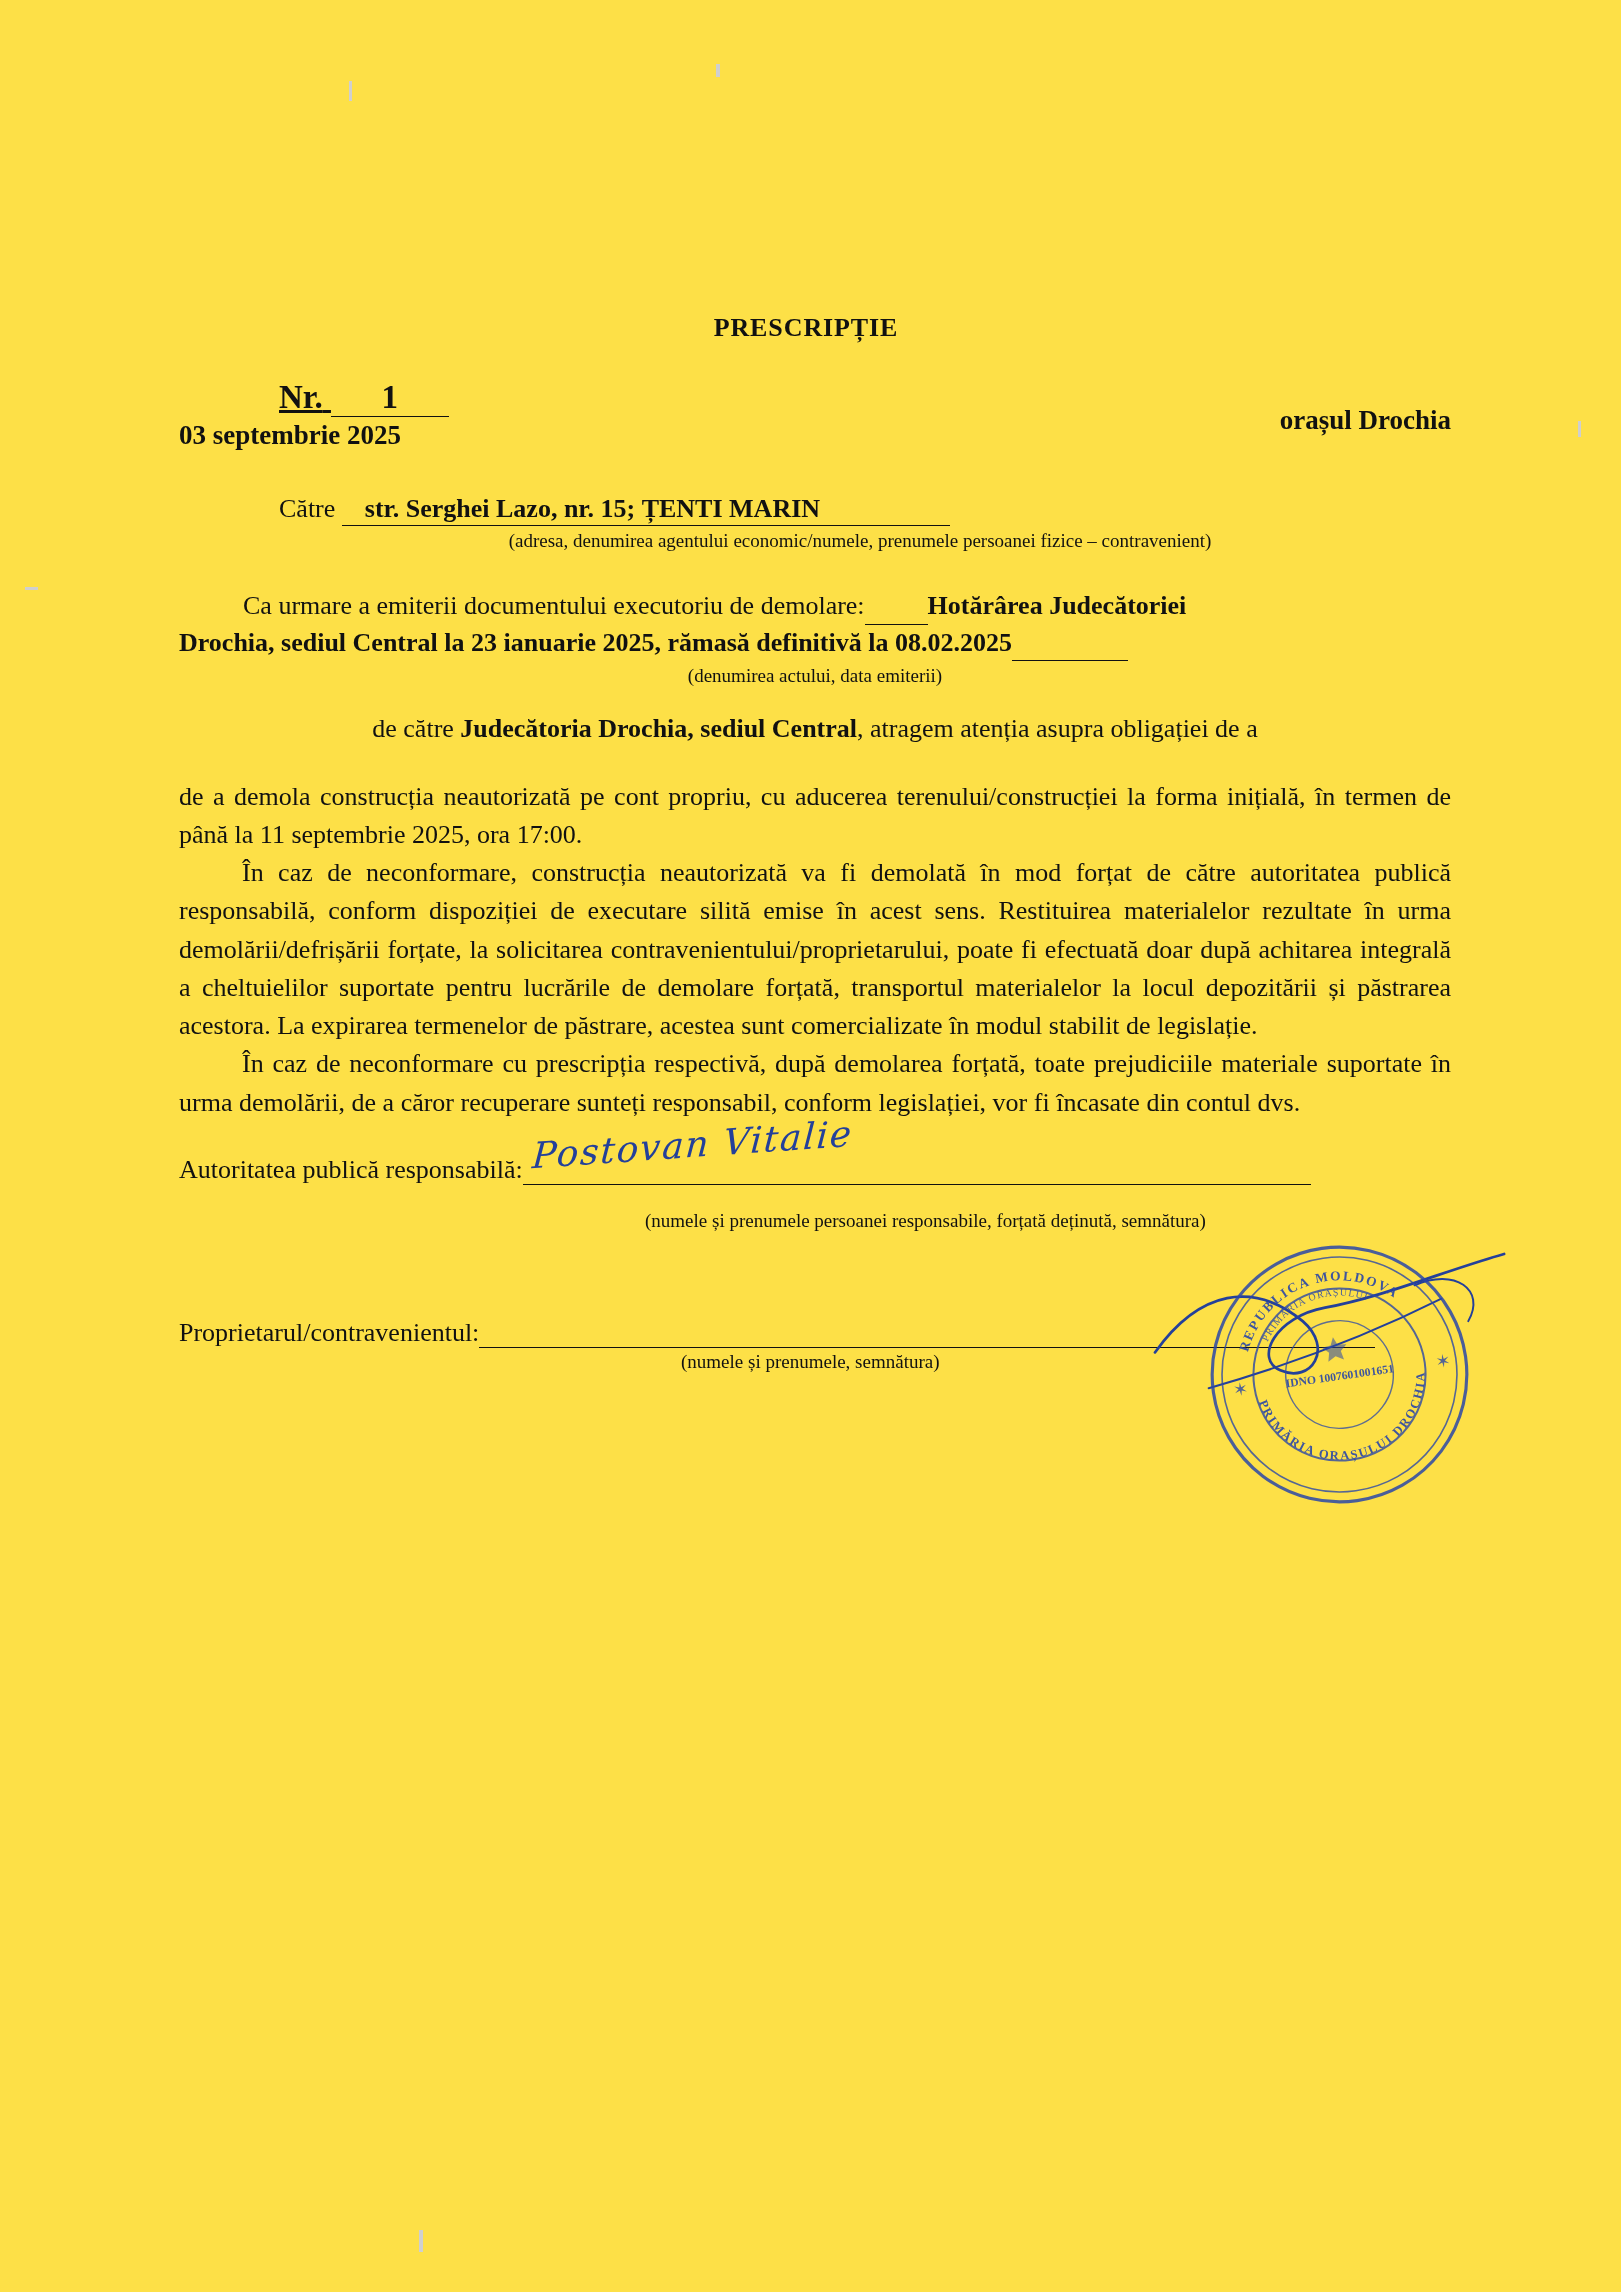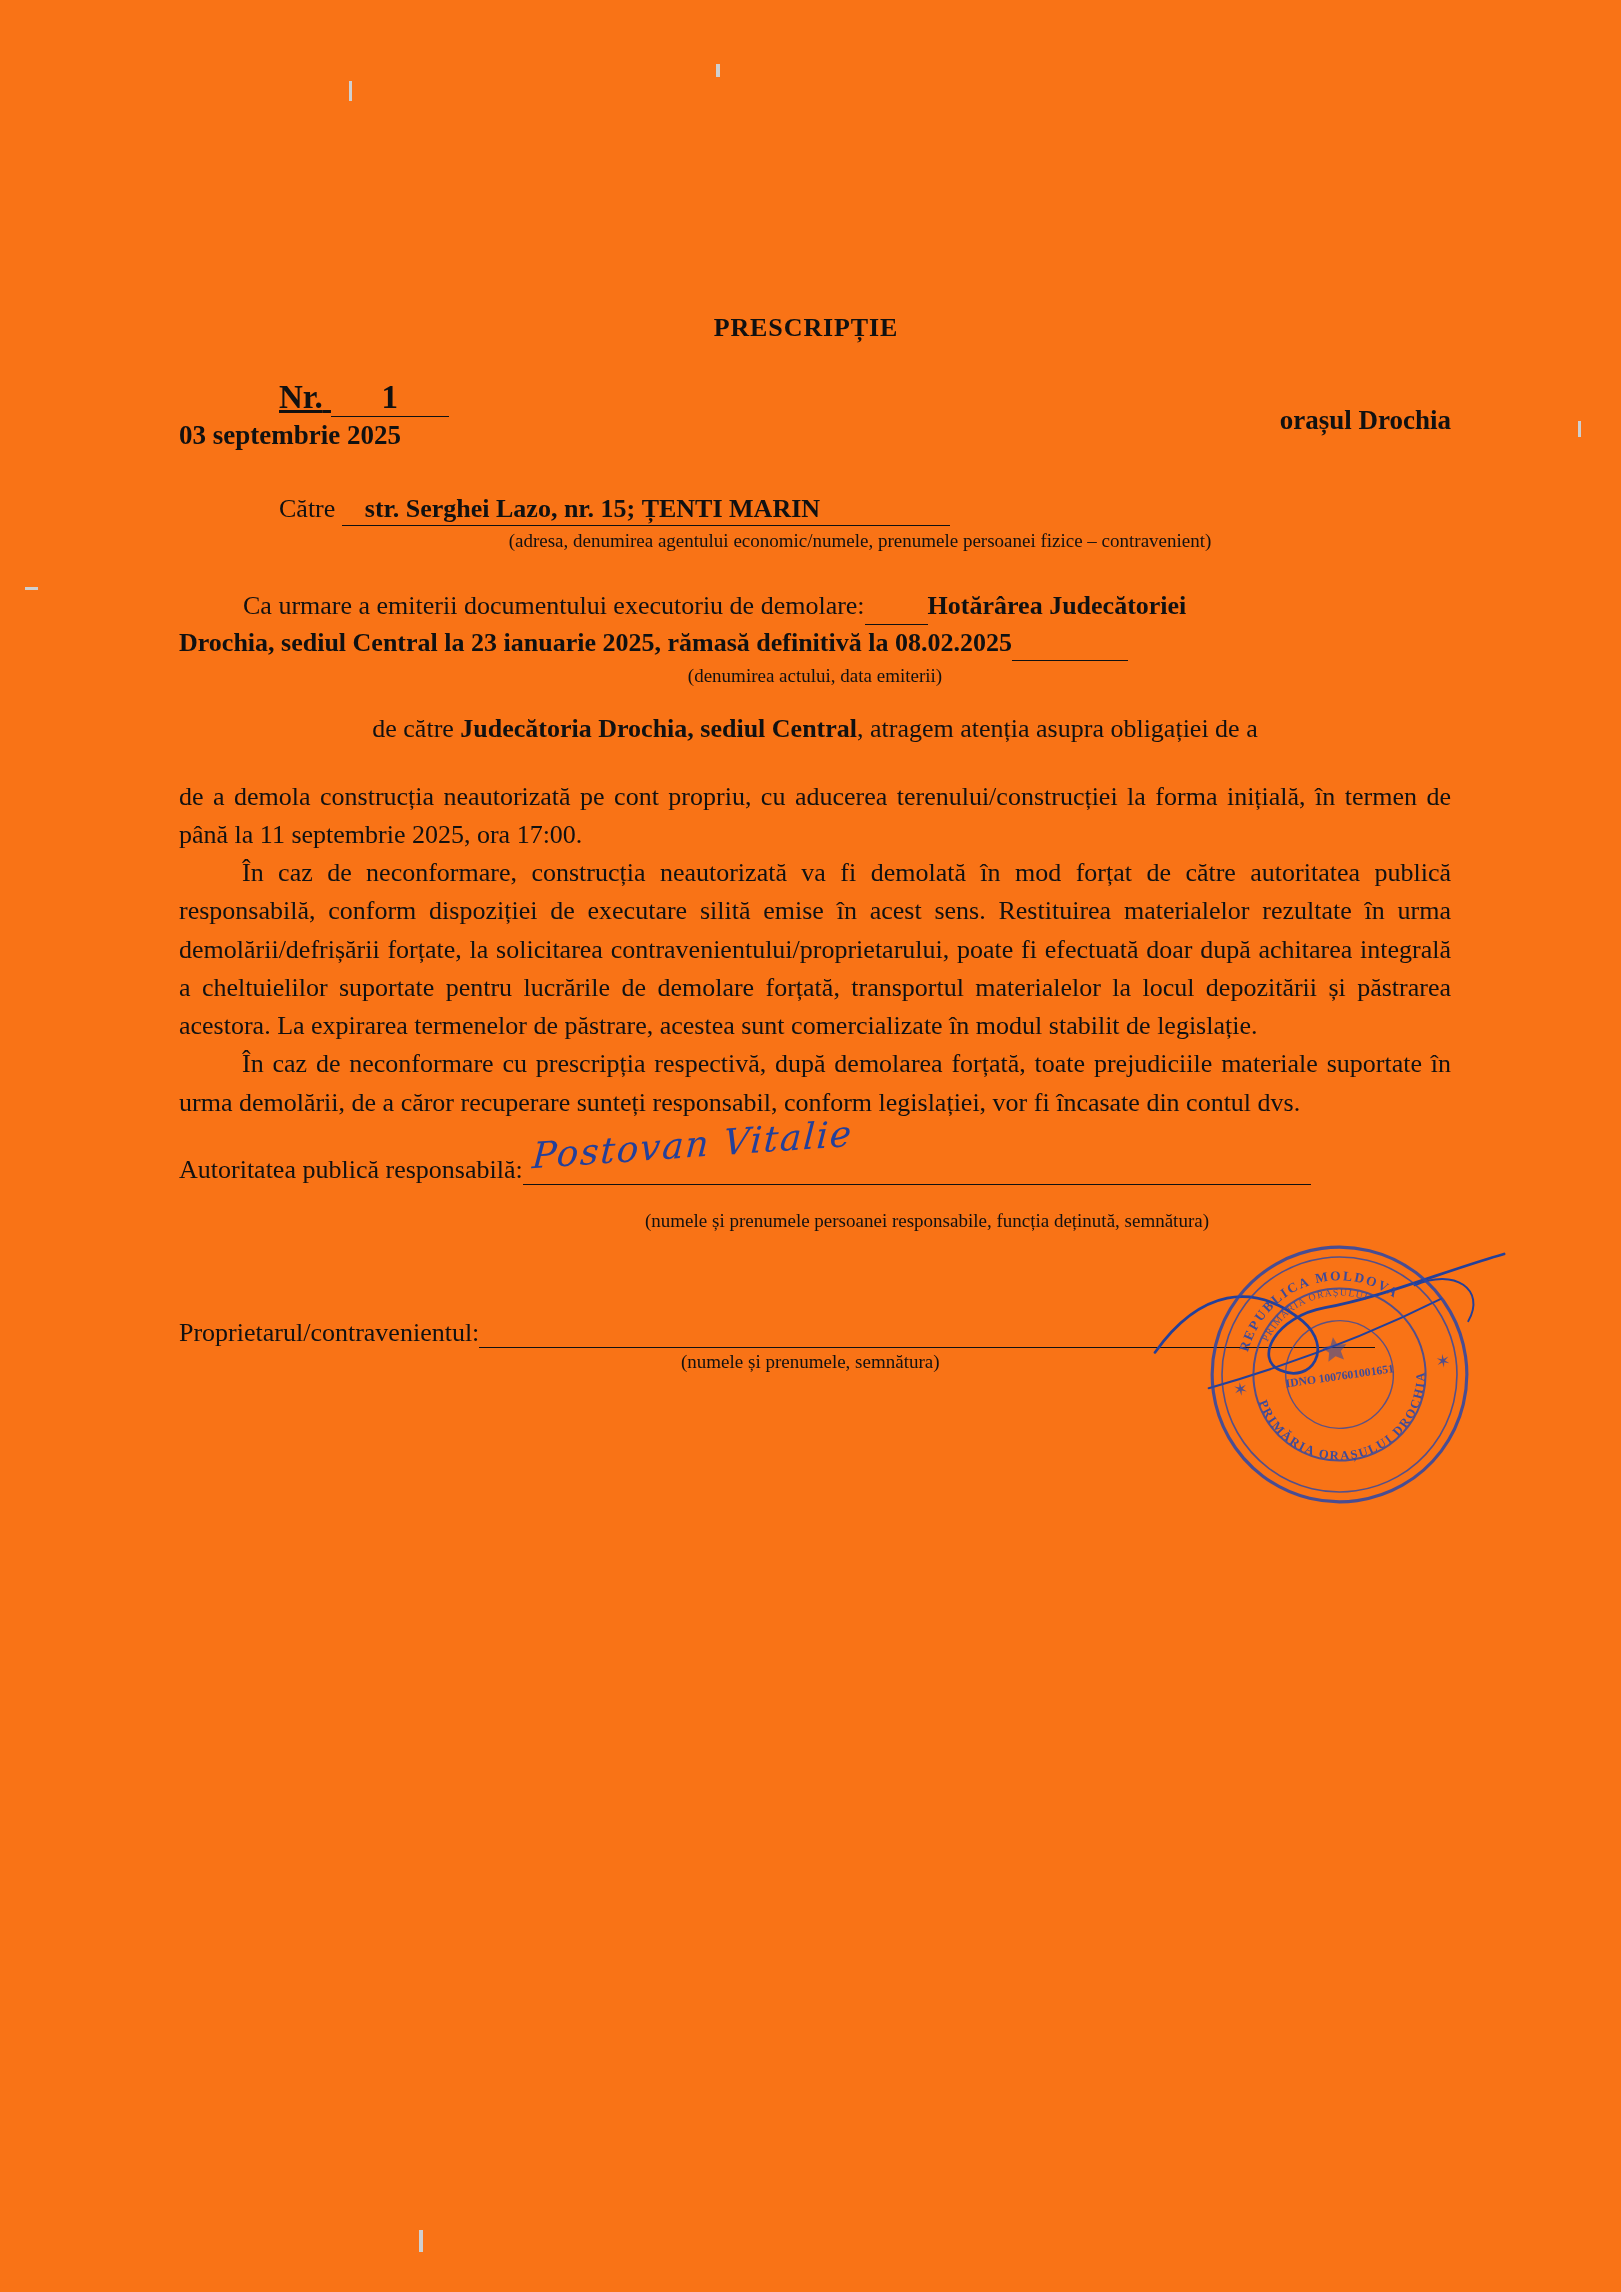"PRESCRIPȚIE" .page { background: #f97316 -> #fde047 }
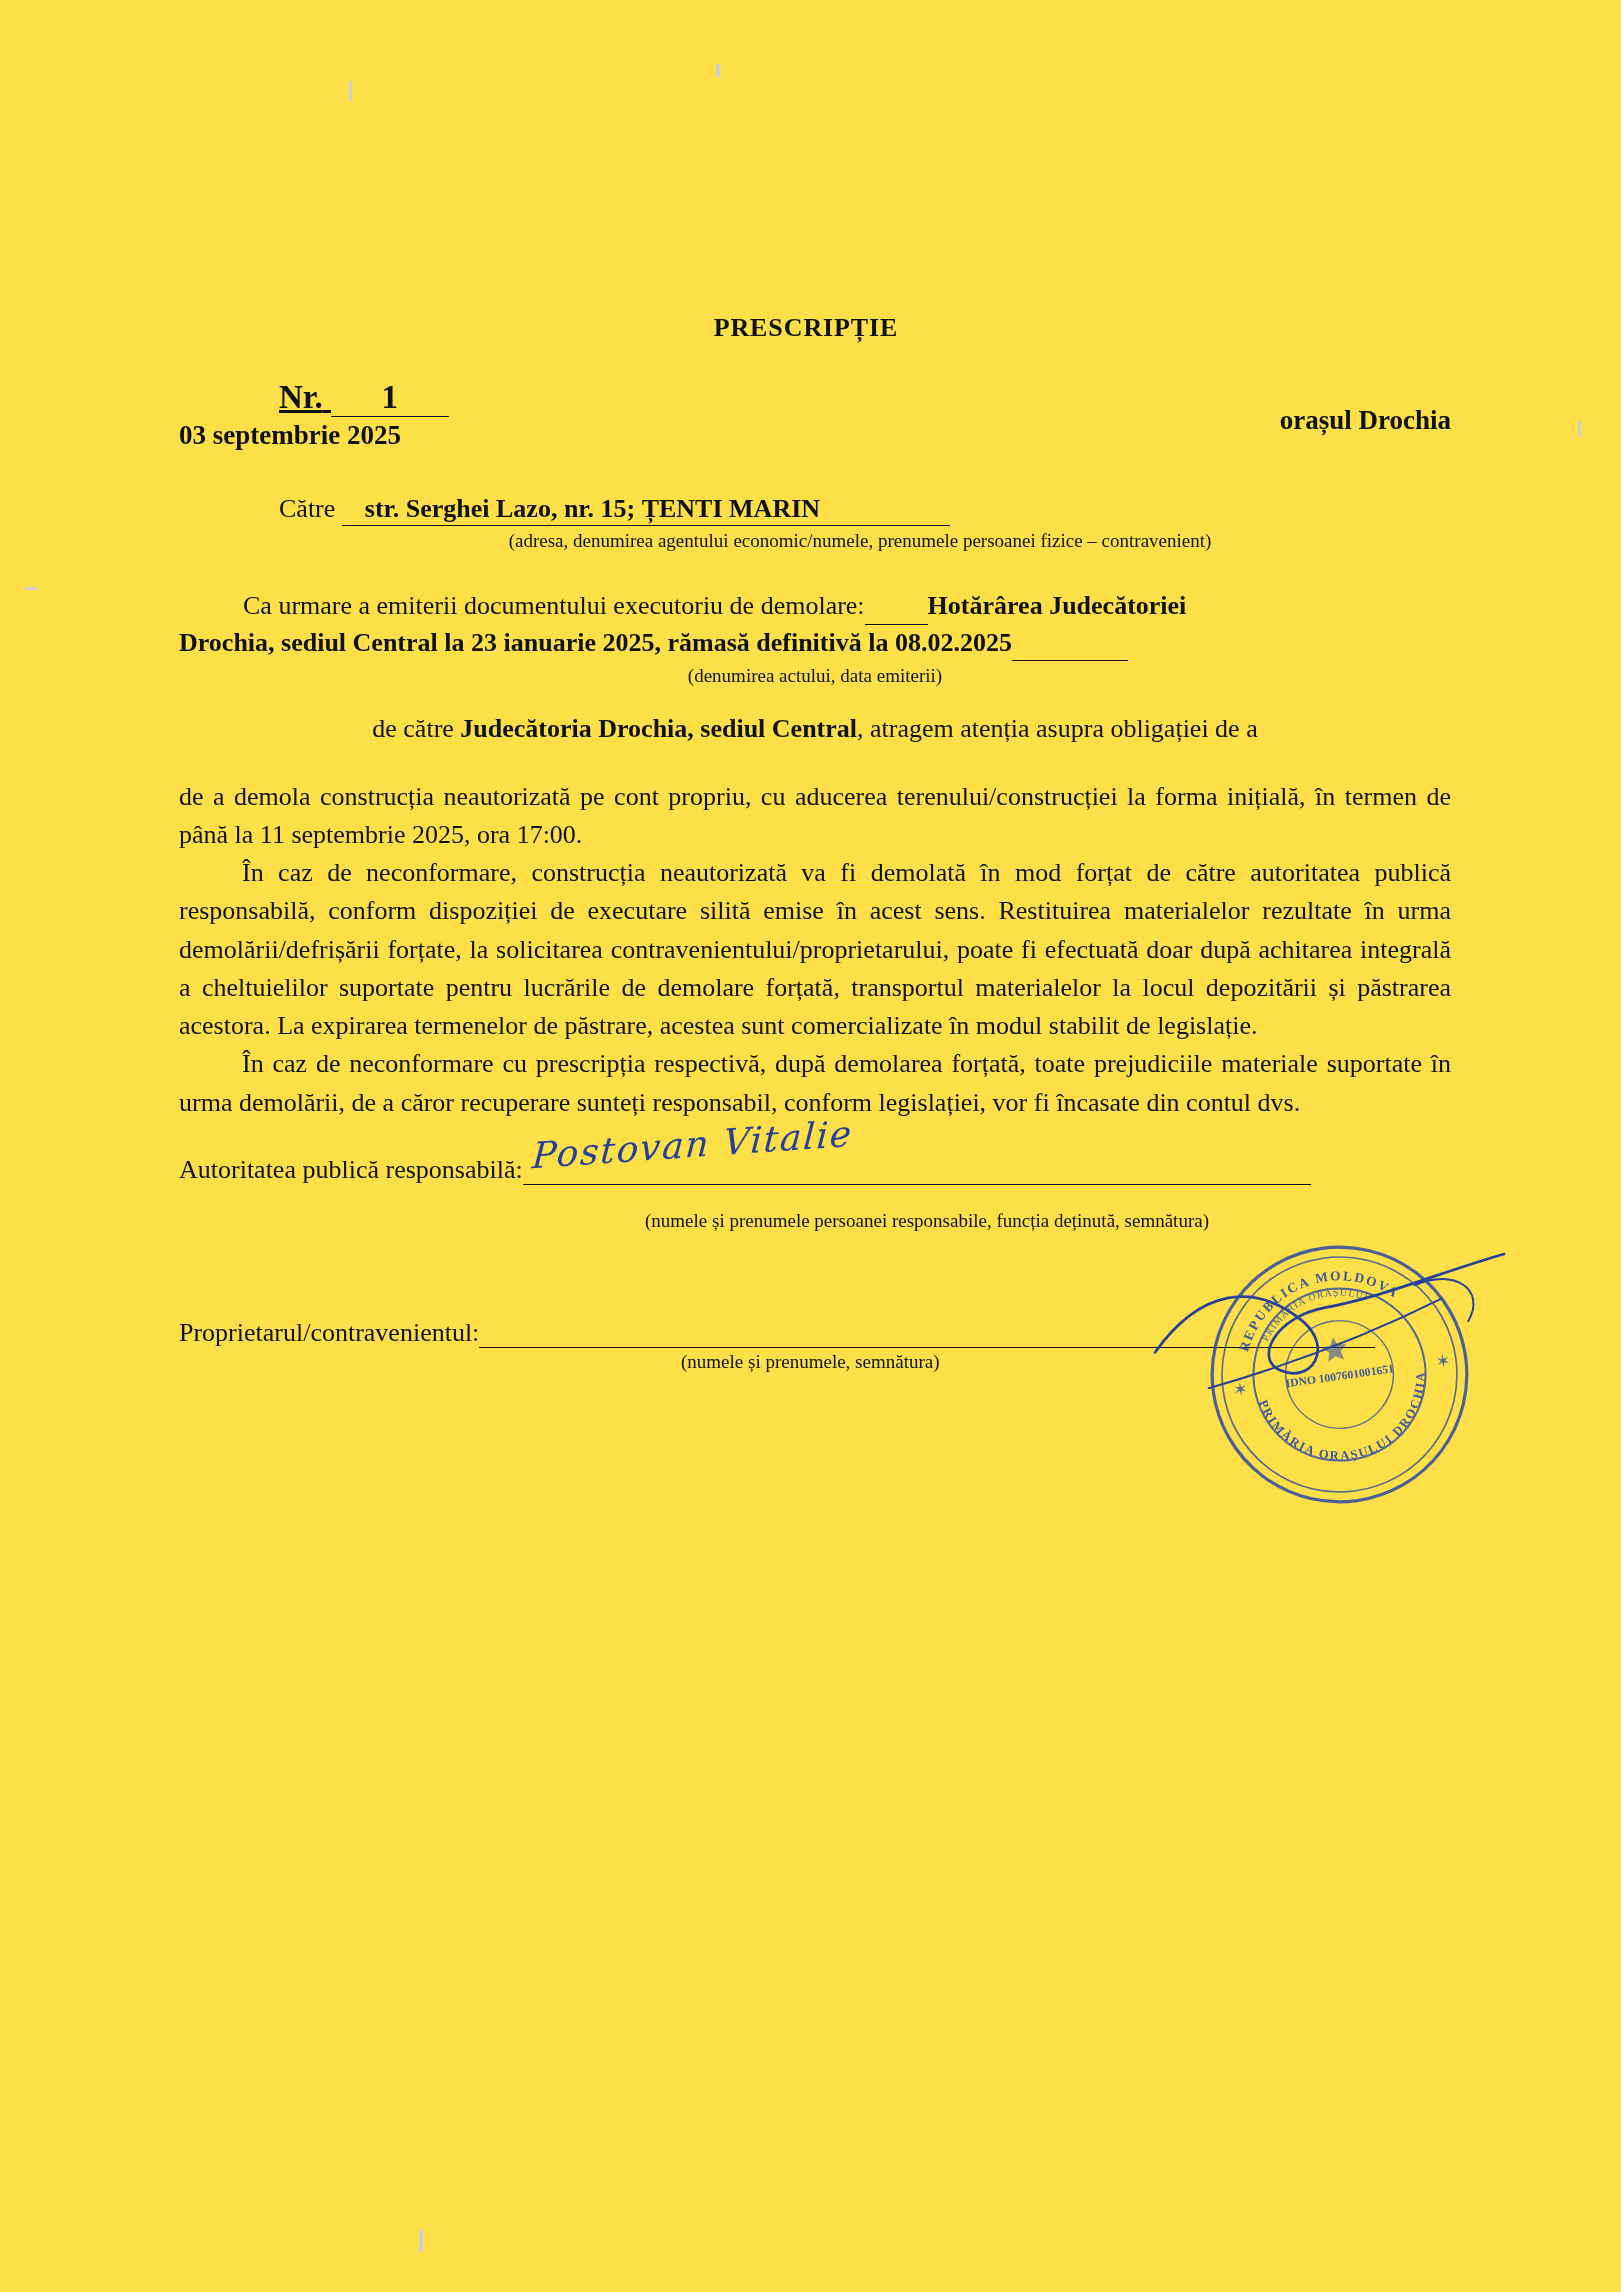"(numele și prenumele persoanei" div.sig-caption { text: funcția -> forțată }
